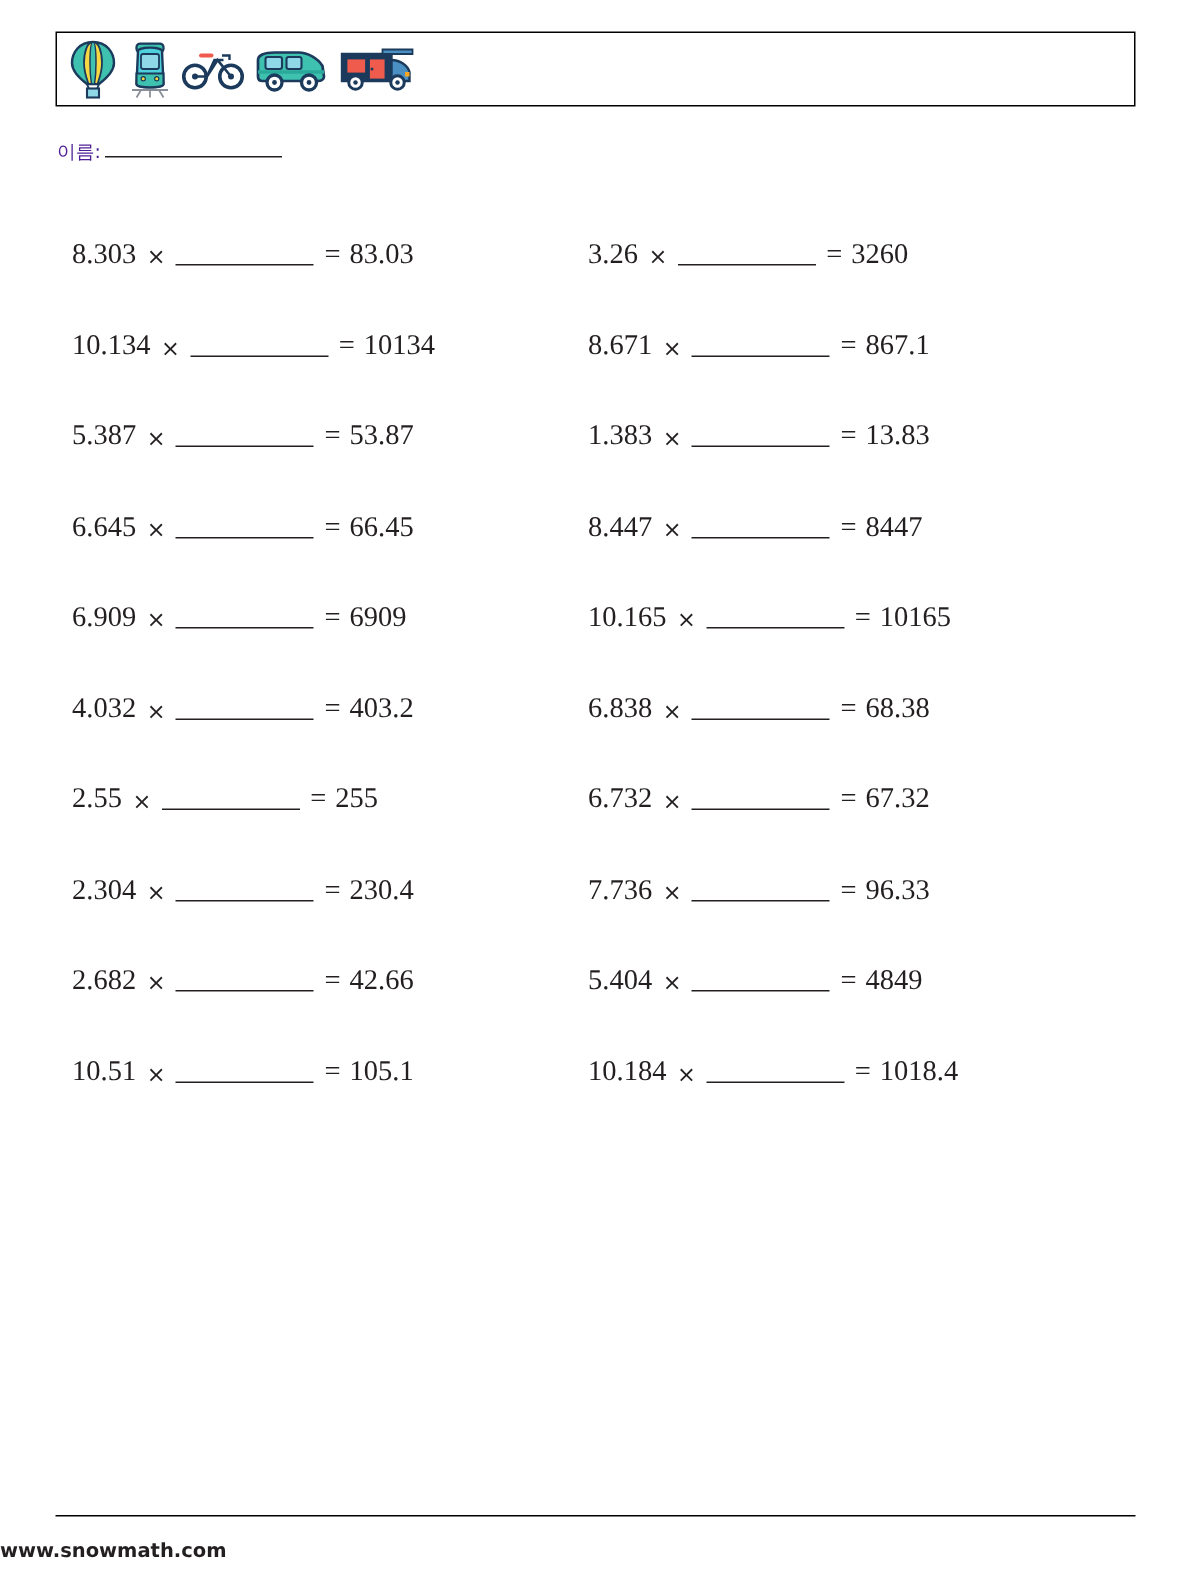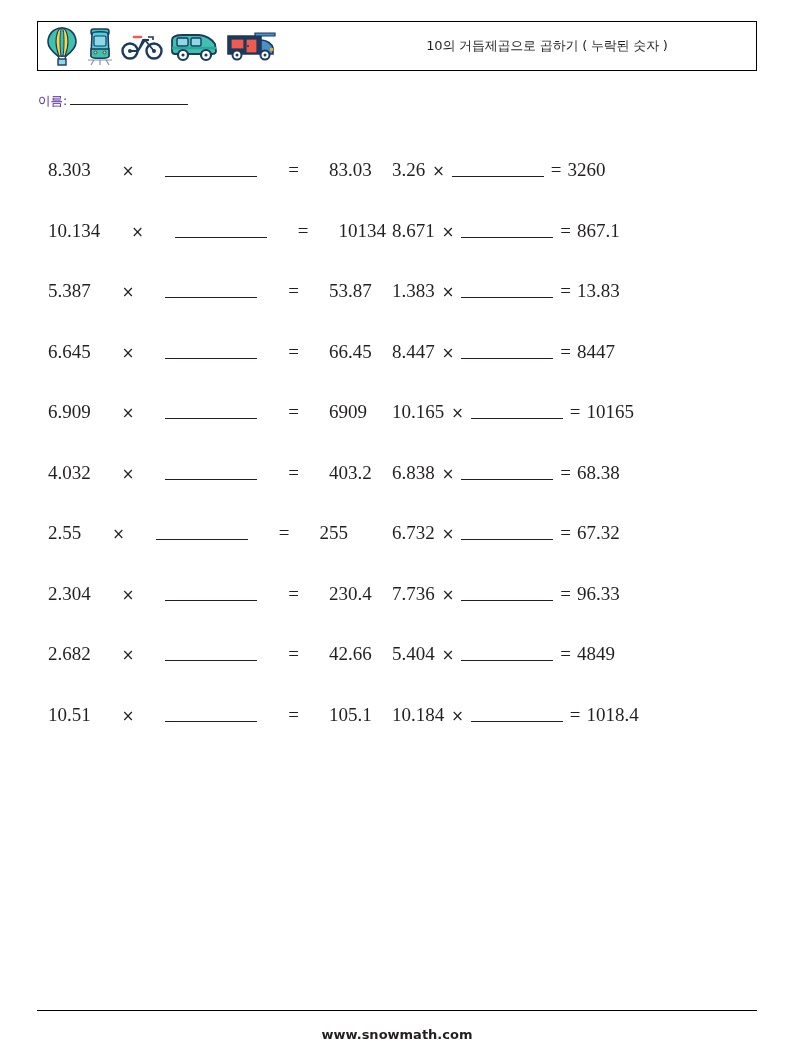"10의 거듭제곱으로 곱하기 ( 누락된" div.worksheet-title { html: <div>10의 거듭제곱으로 곱하기 ( 누락된 숫자 )</div> -> none }
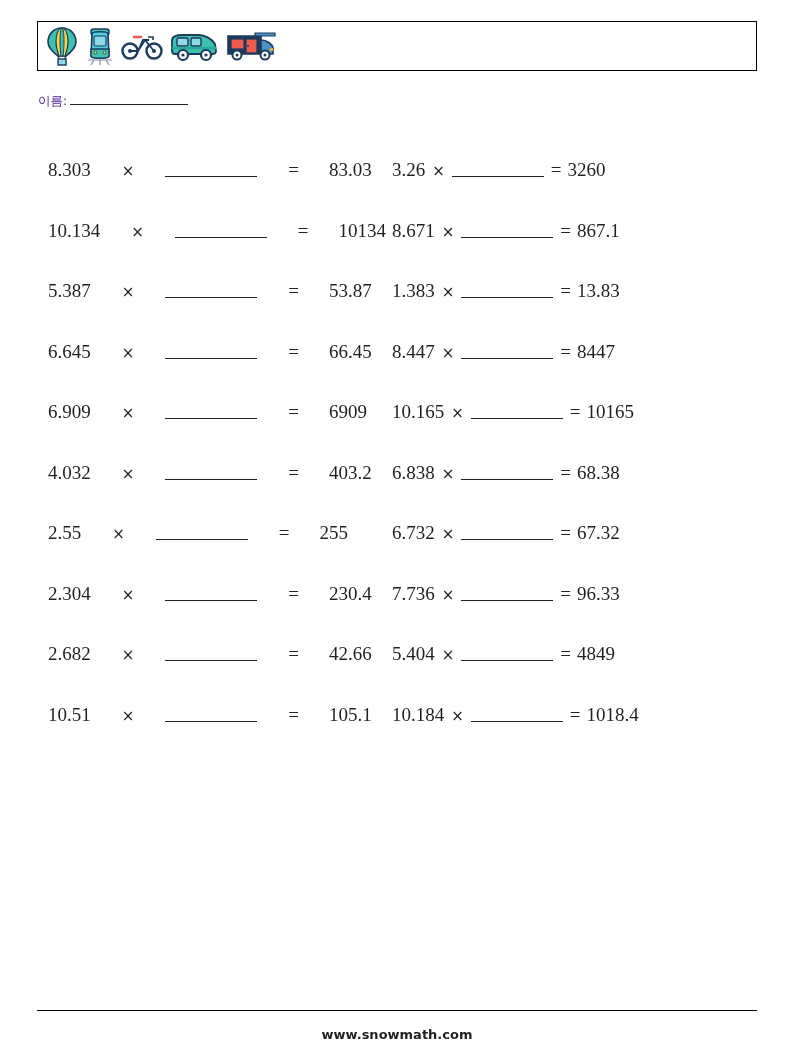"8.303" .prob.col-left { gap: 24px -> none }
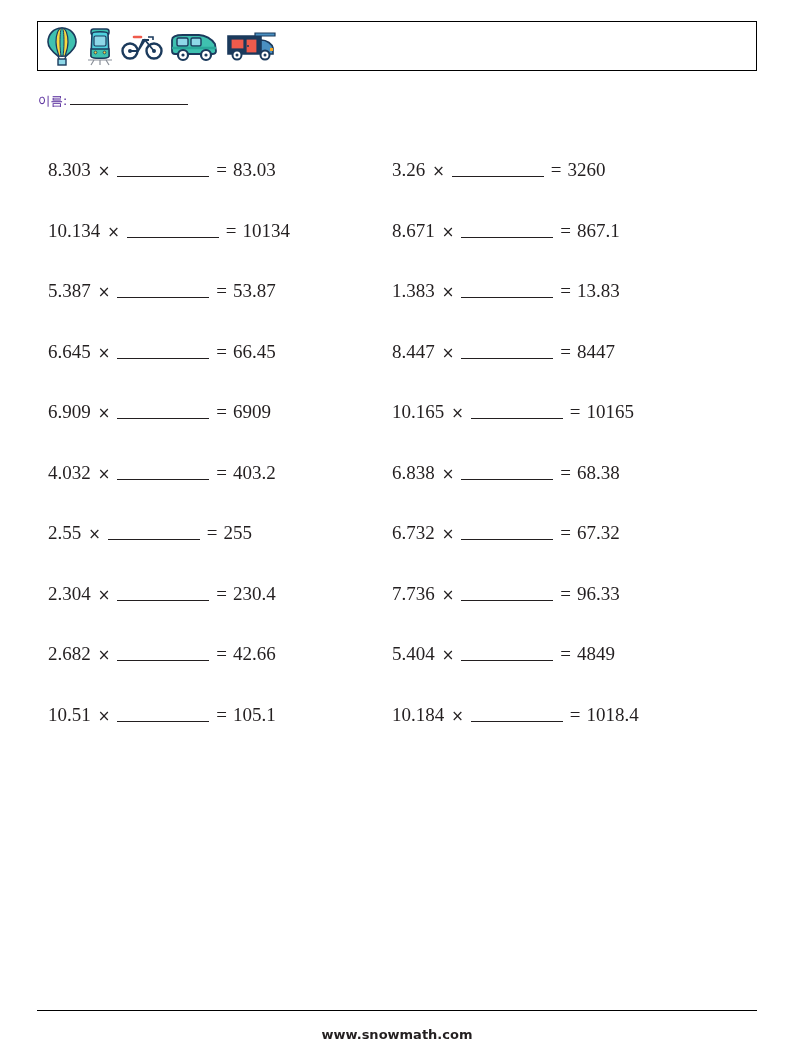"www.snowmath.com" .footer-text { text-align: center -> none }
